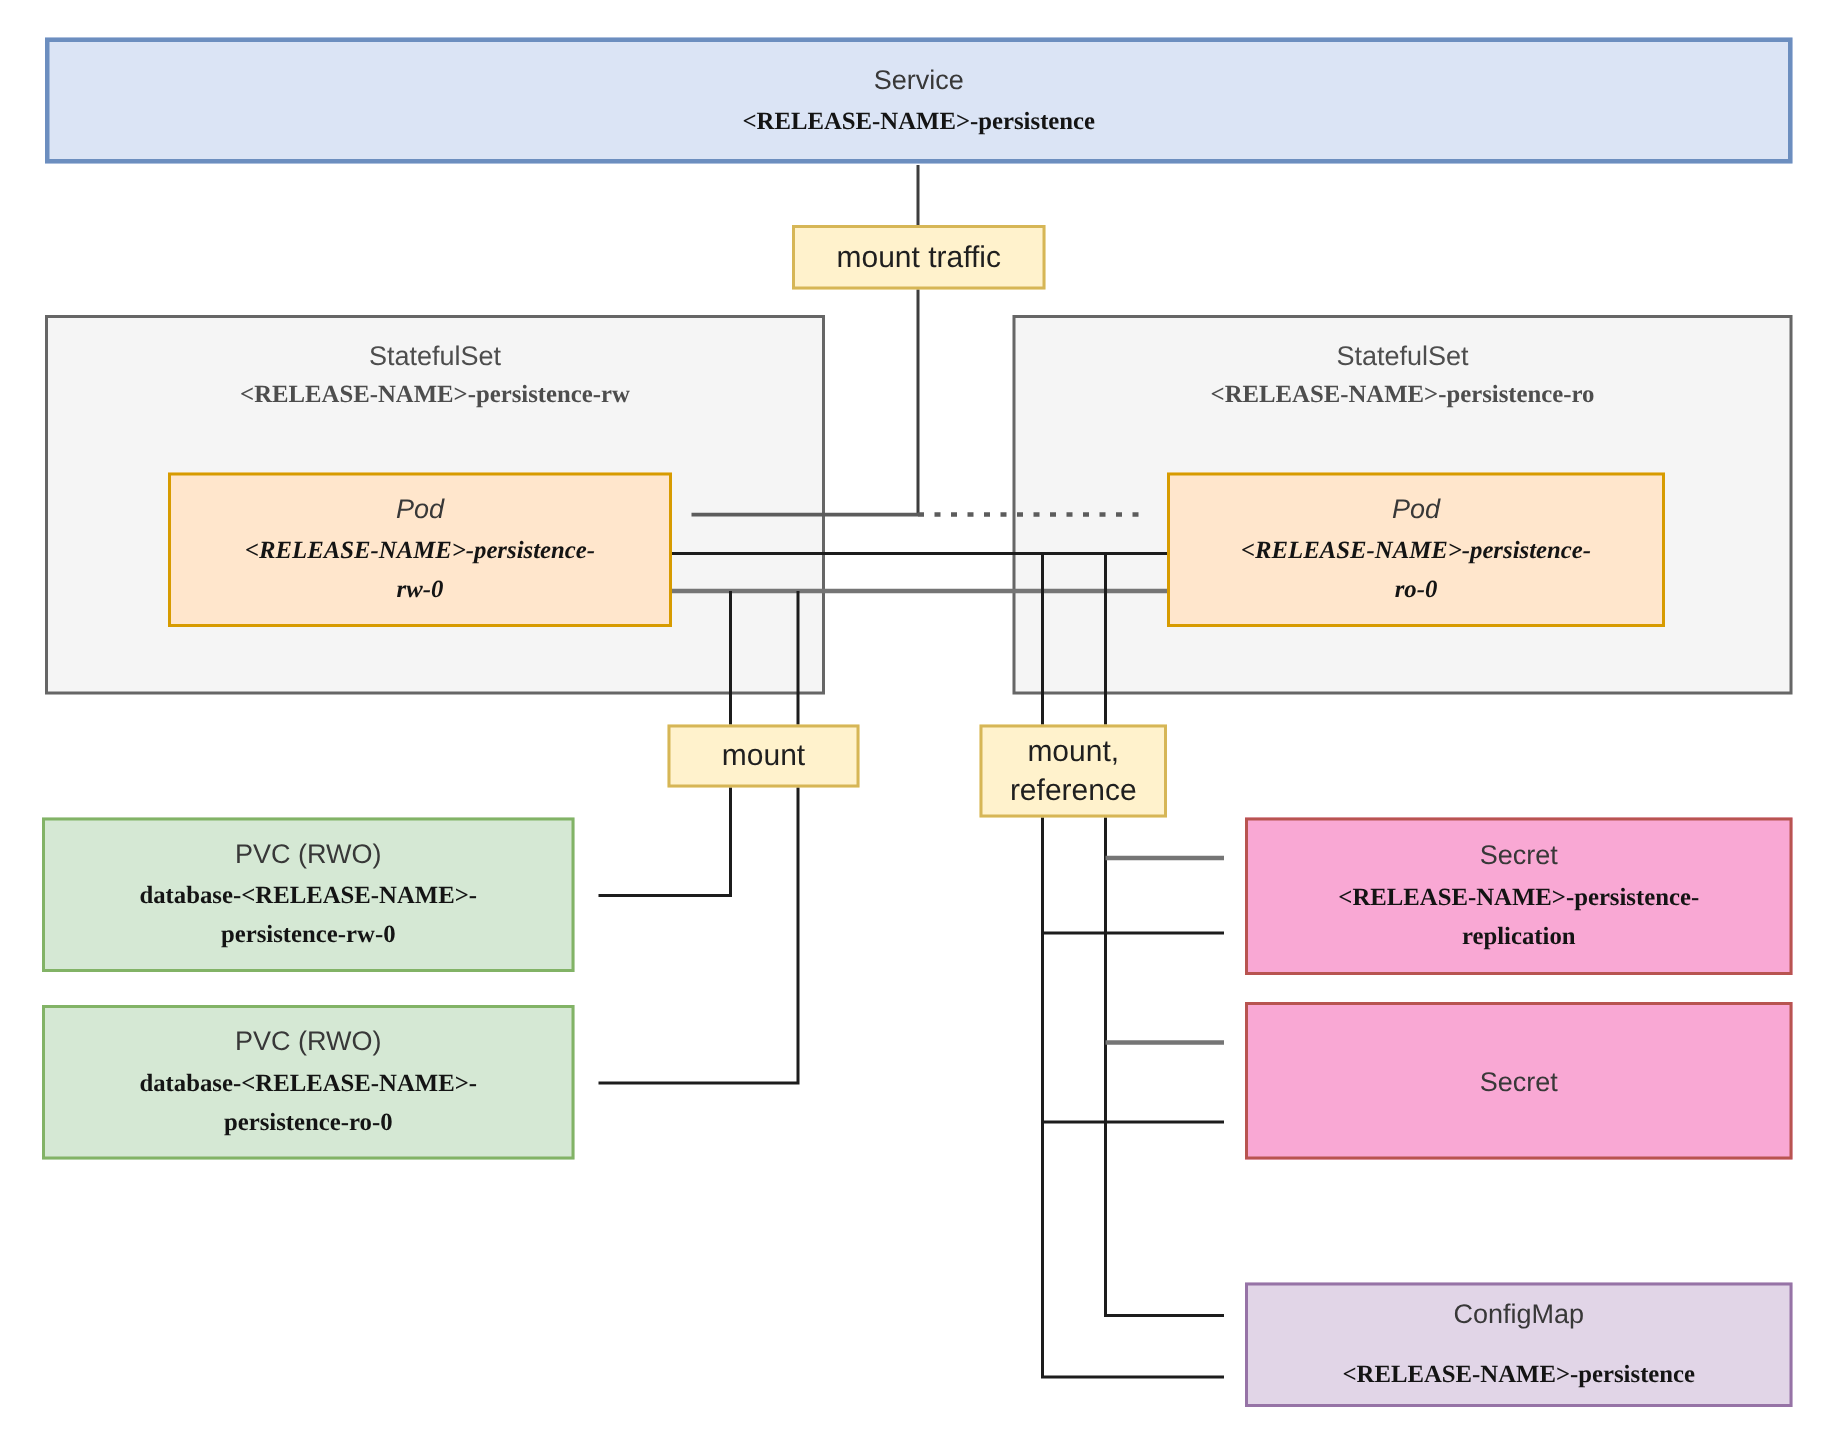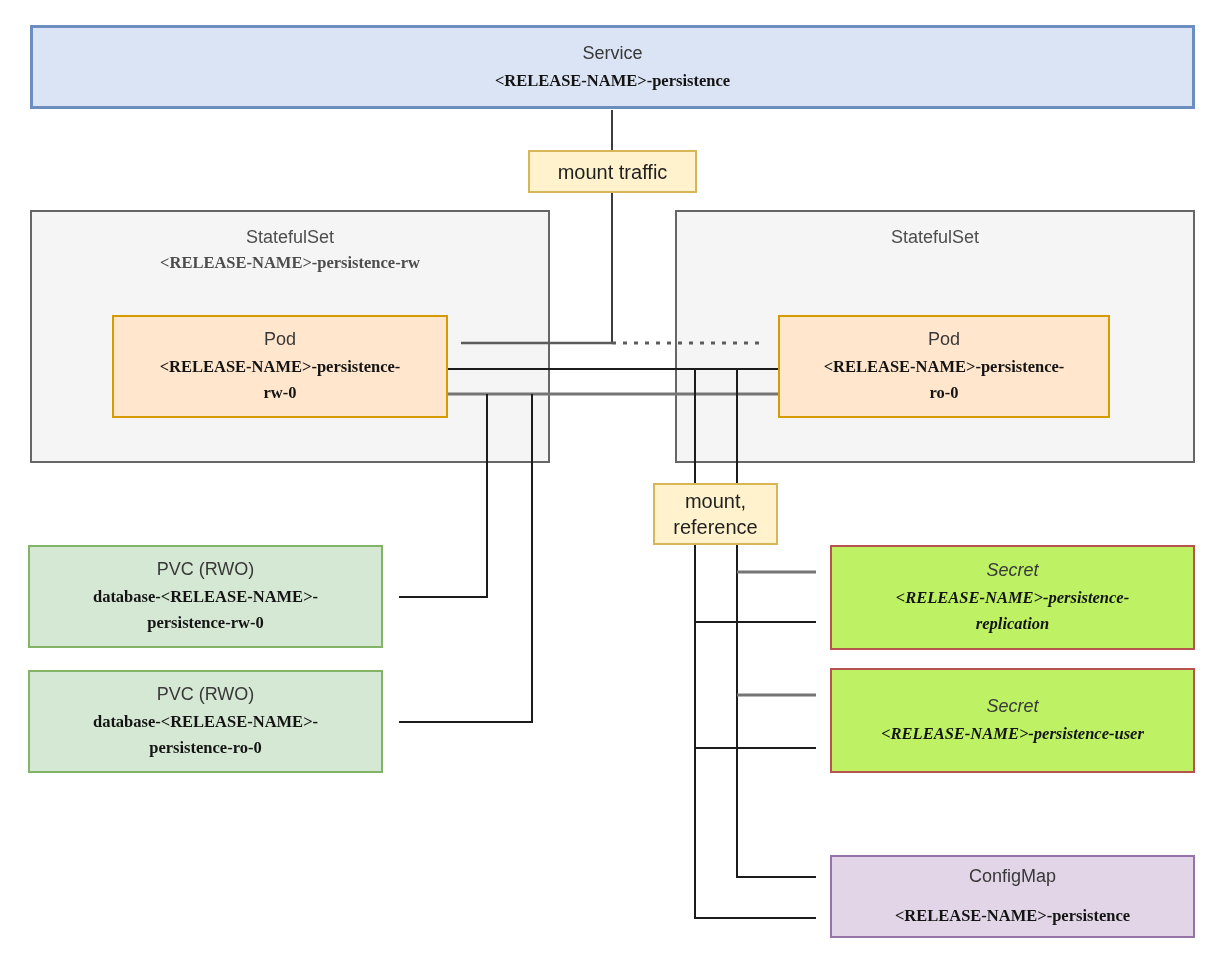"<RELEASE-NAME>-persistence-ro" span.s { html: none -> <span>&lt;RELEASE-NAME&gt;-persistence-ro</span> }
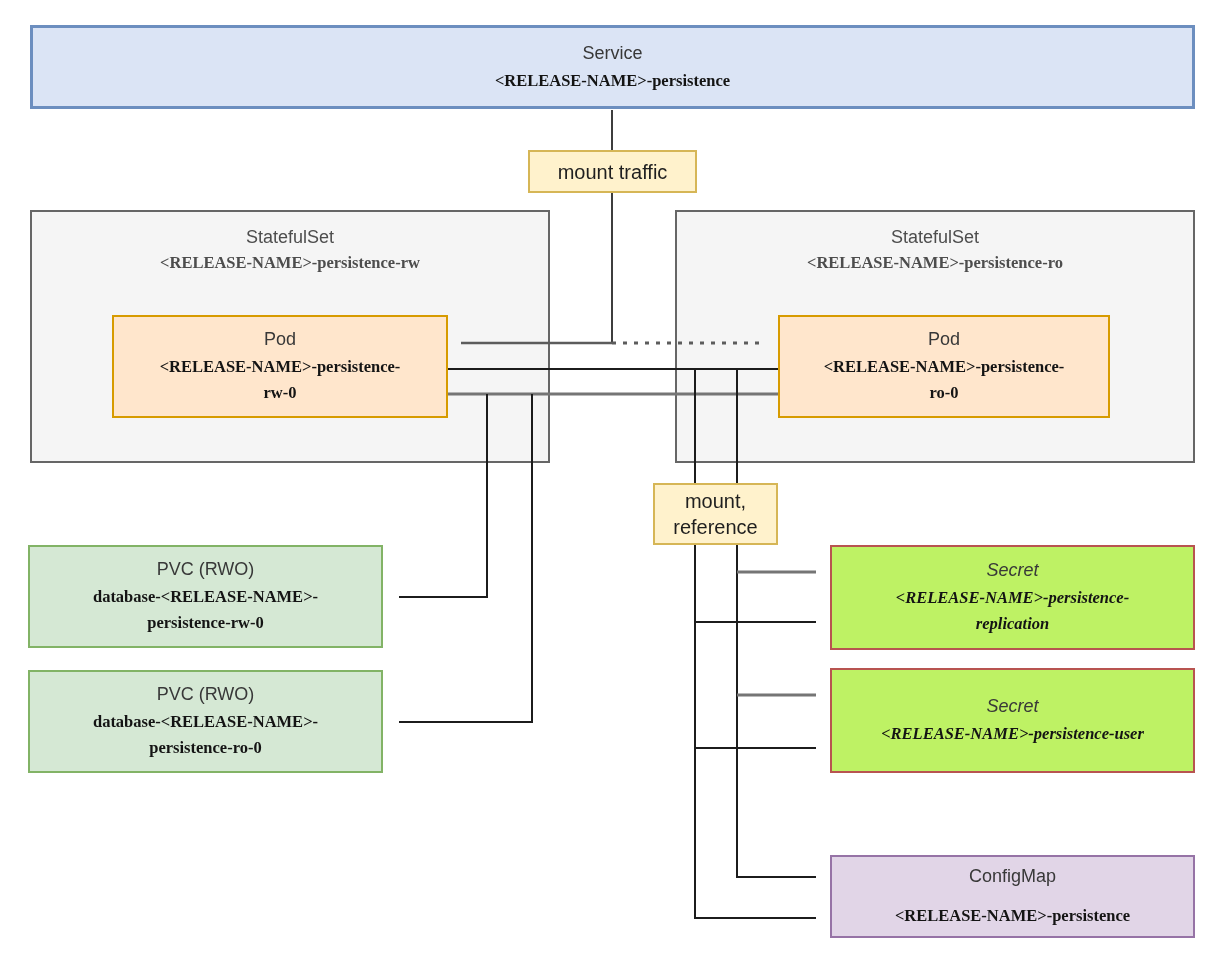"Pod" .pod { font-style: none -> italic }
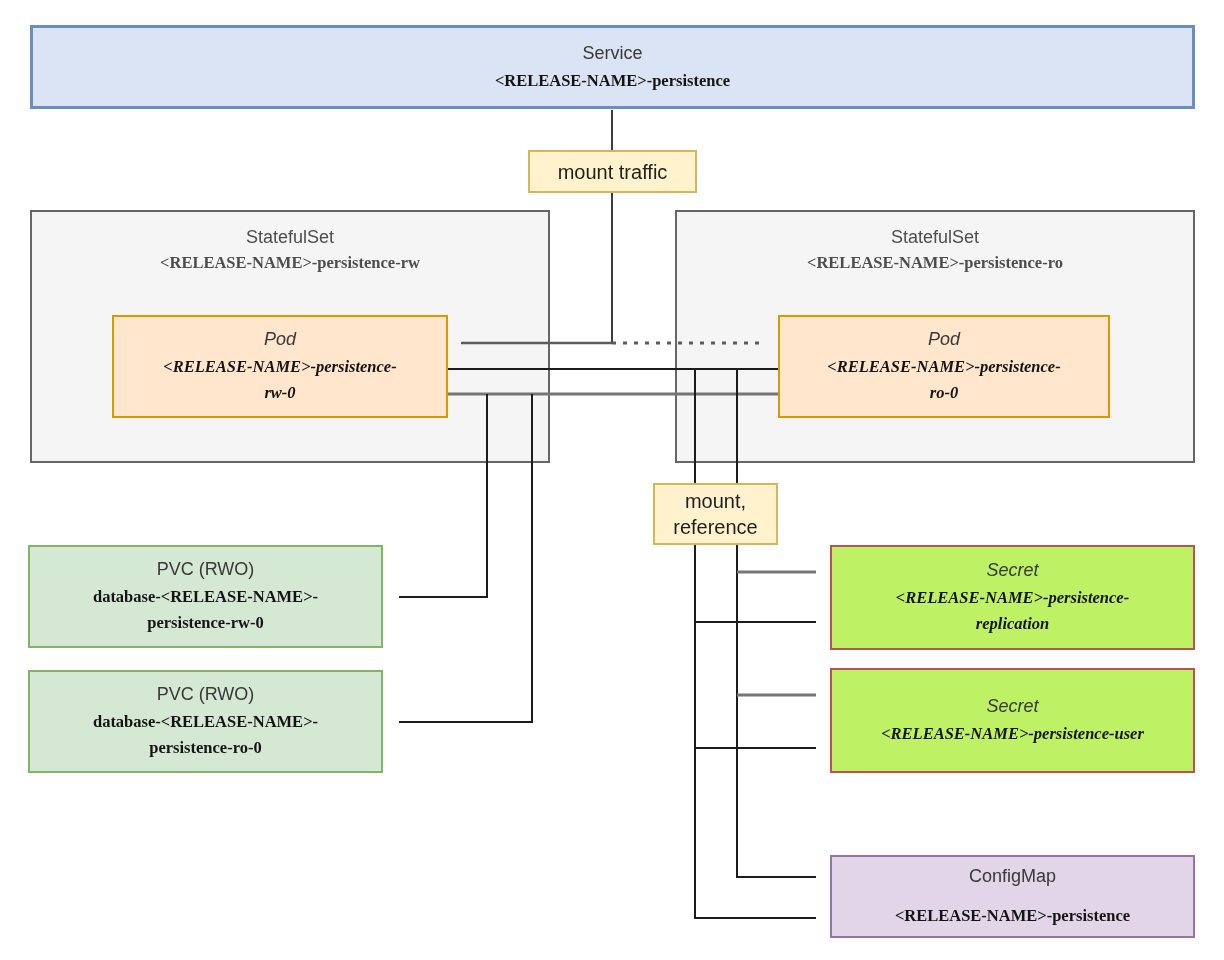"mount" div.edge-label { html: none -> <div>mount</div> }
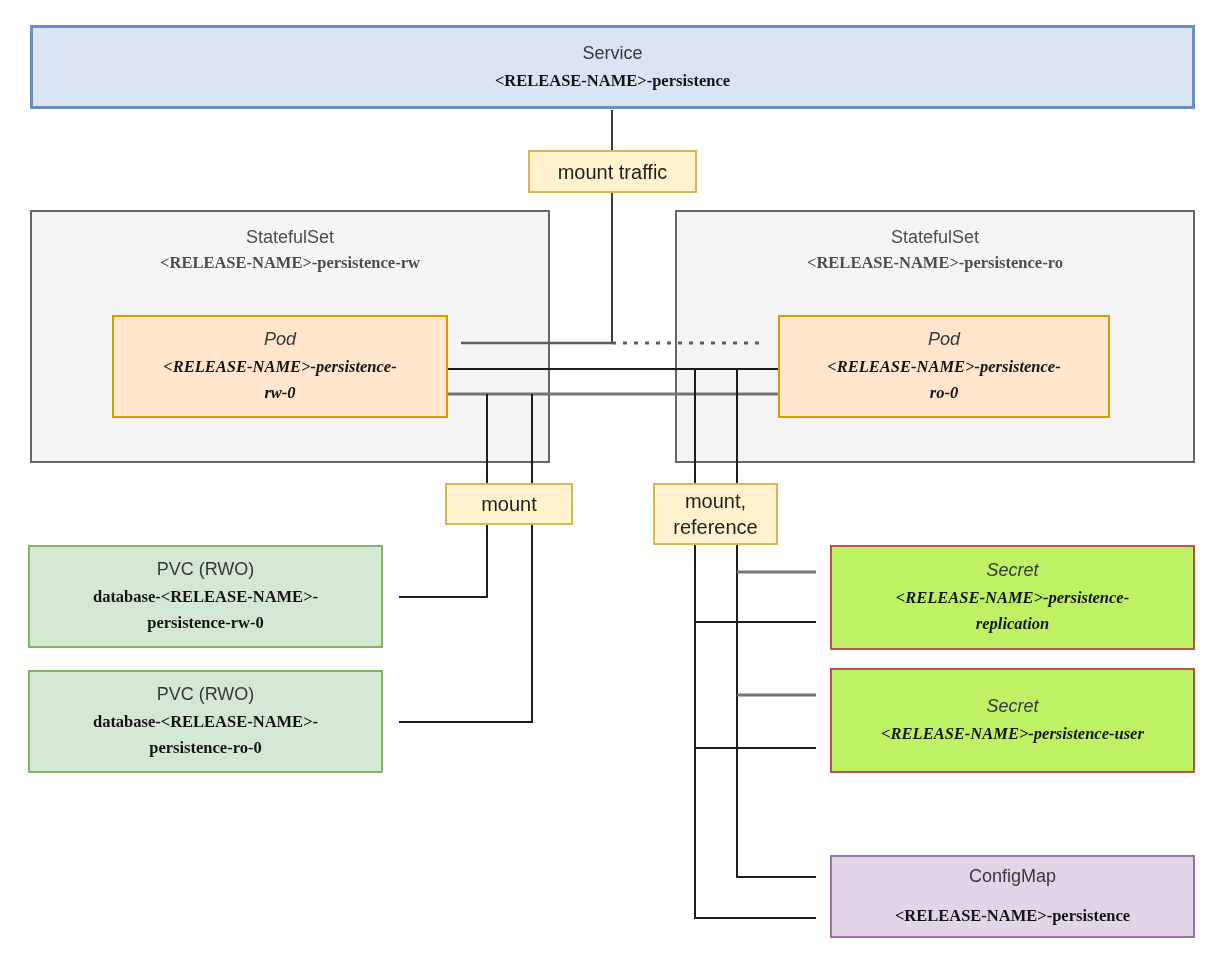"Secret" .secret { background: #bef264 -> #f9a8d4; font-style: italic -> none }
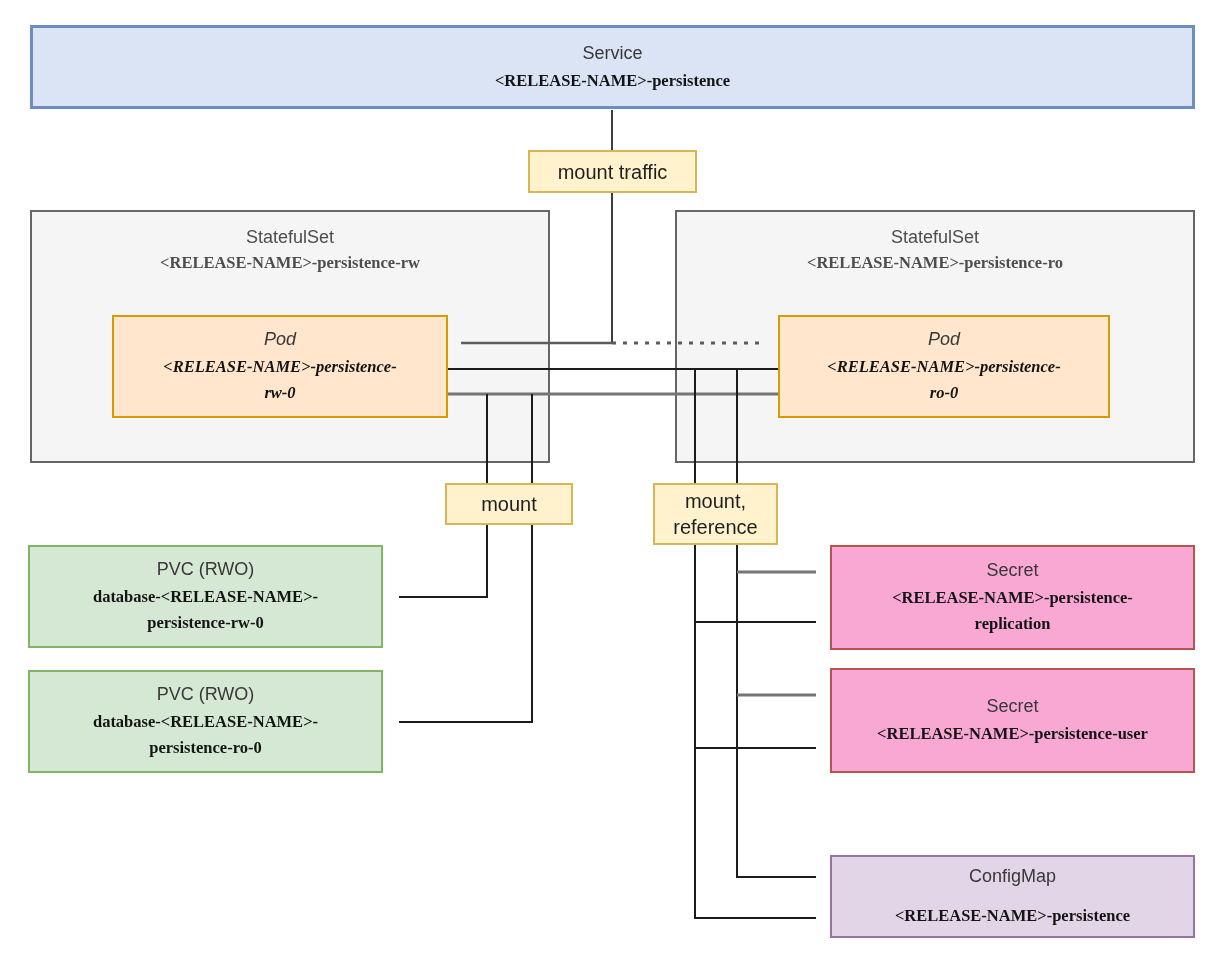"<RELEASE-NAME>-persistence-user" span.s { html: <span>&lt;RELEASE-NAME&gt;-persistence-user</span> -> none }
